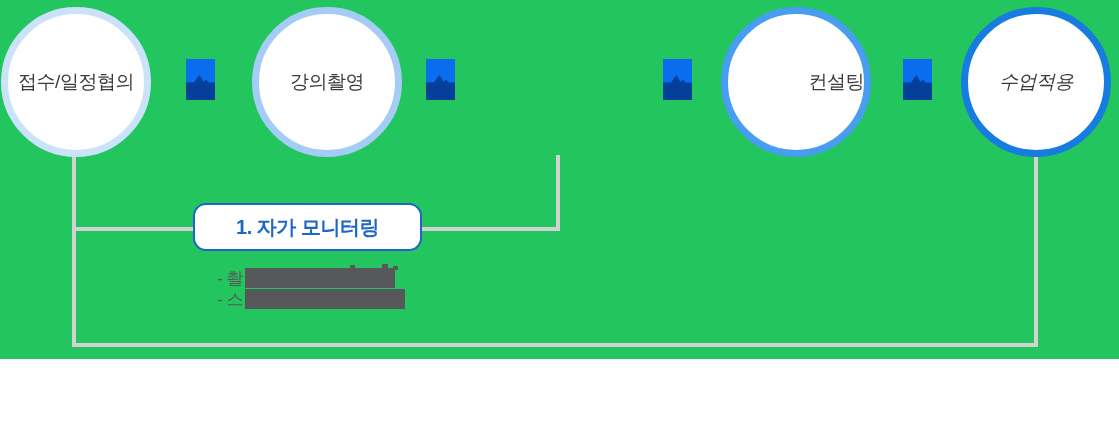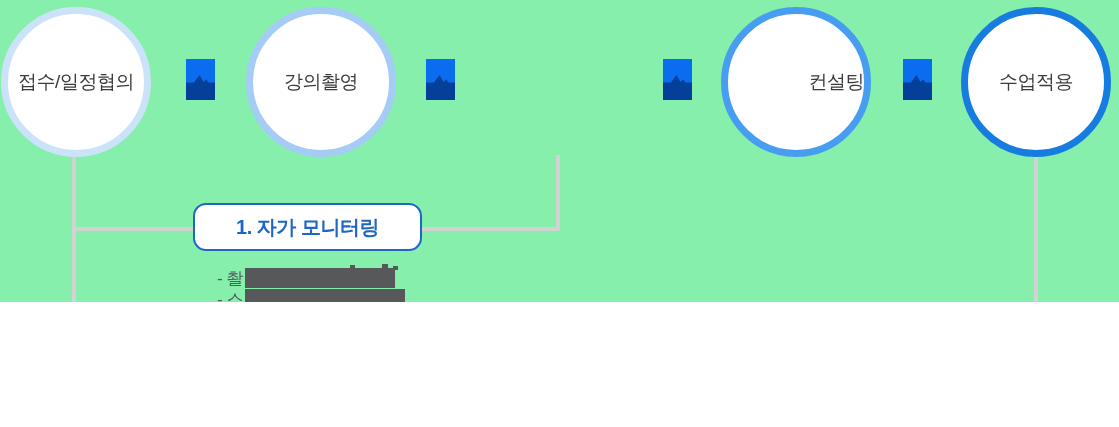"접수/일정협의" .stage { background: #86efac -> #22c55e; height: 302px -> 359px }
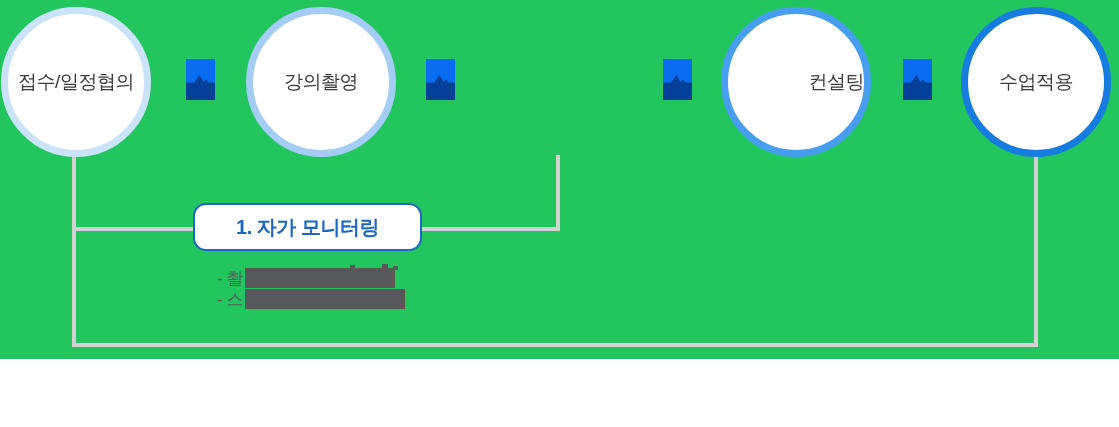"강의촬영" div.circle { left: 246px -> 252px }
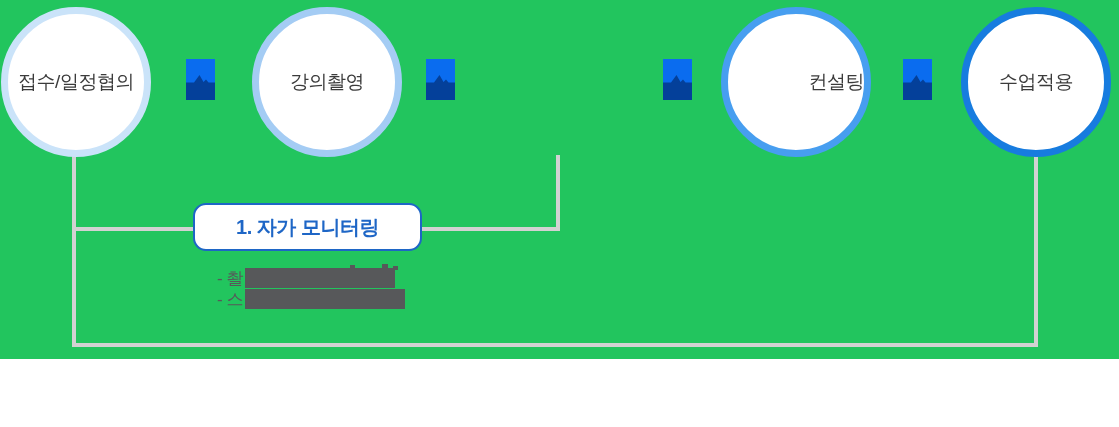"수업적용" div.circle { font-style: none -> italic }
